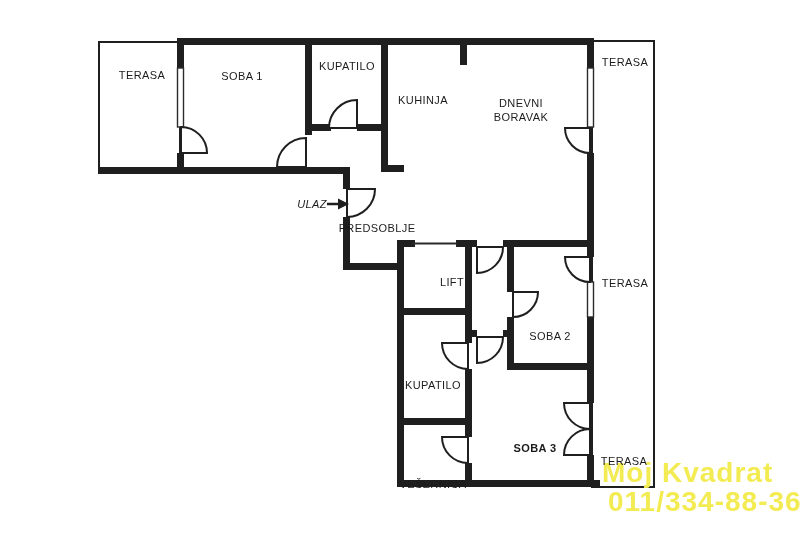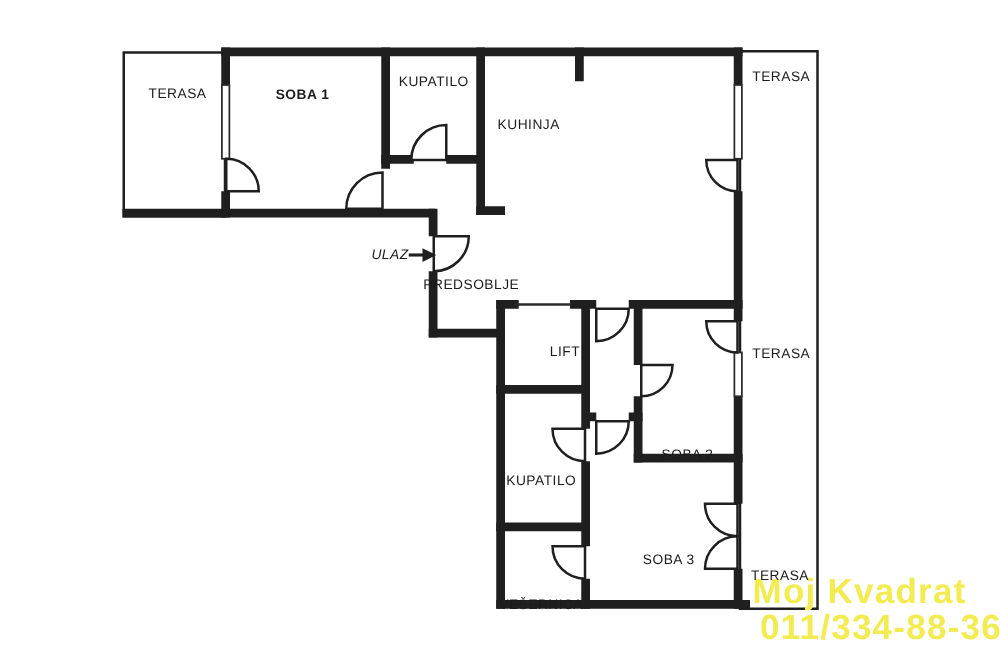"SOBA 1" div.lbl { font-weight: bold -> none }
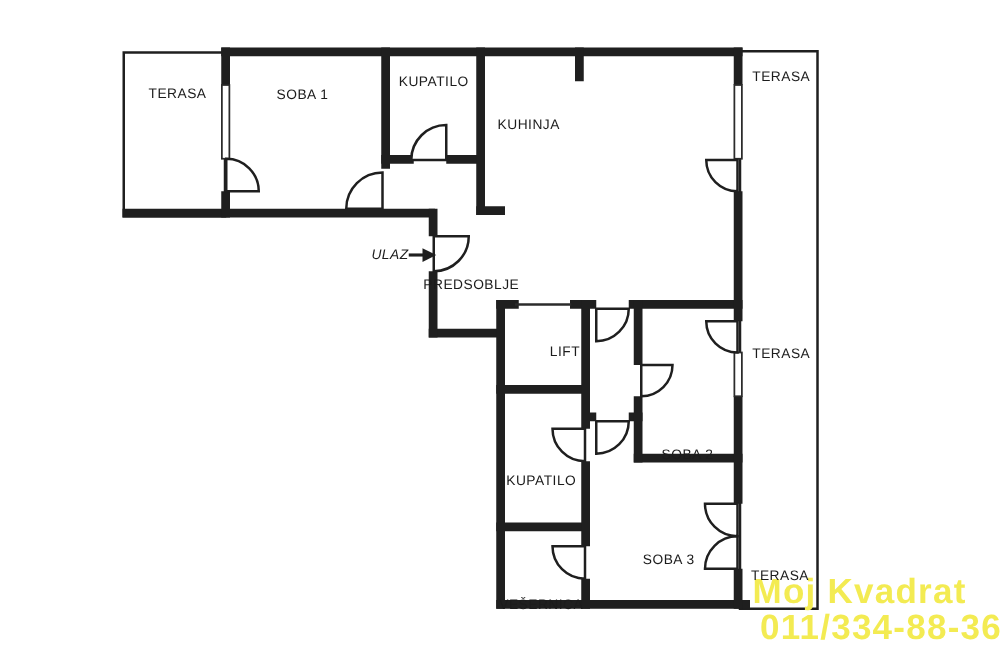"DNEVNI BORAVAK" div.lbl { html: none -> <div>DNEVNI BORAVAK</div> }
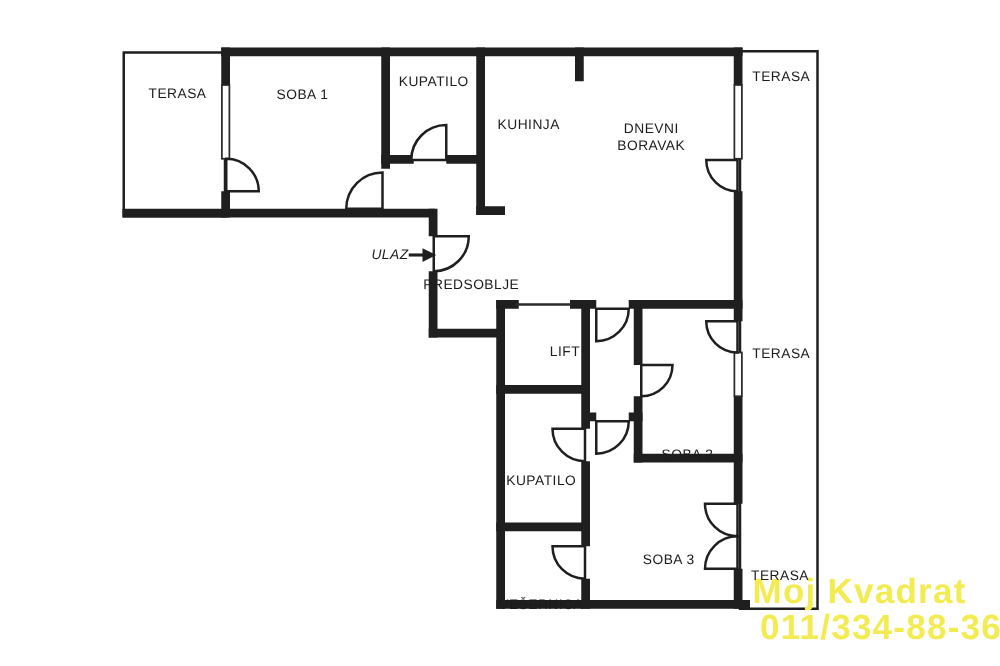"SOBA 2" div.lbl { margin-top: 28px -> none }
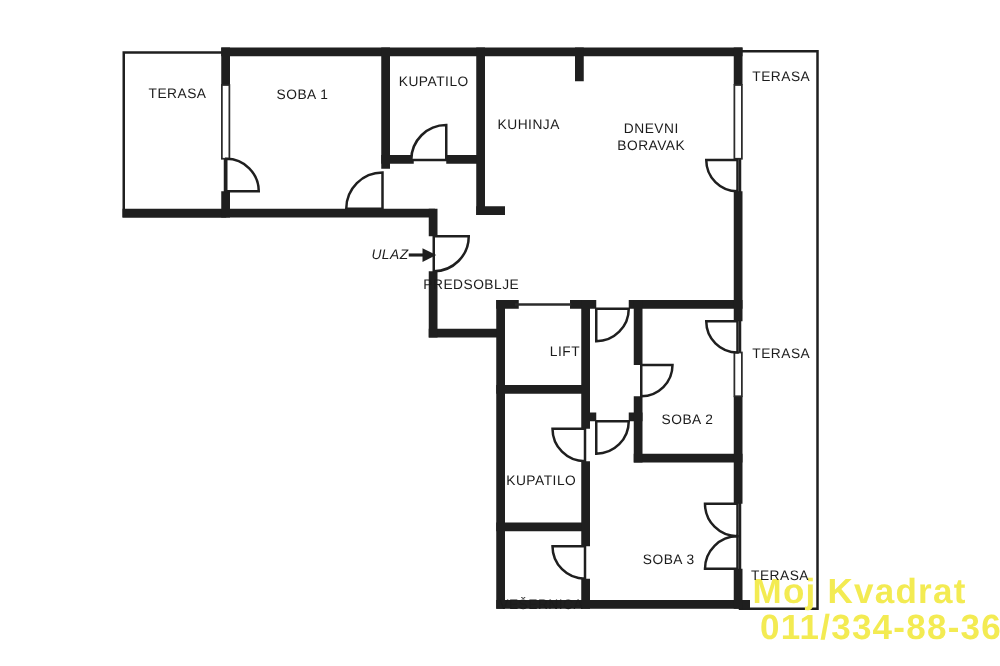"SOBA 3" div.lbl { font-weight: none -> bold }
